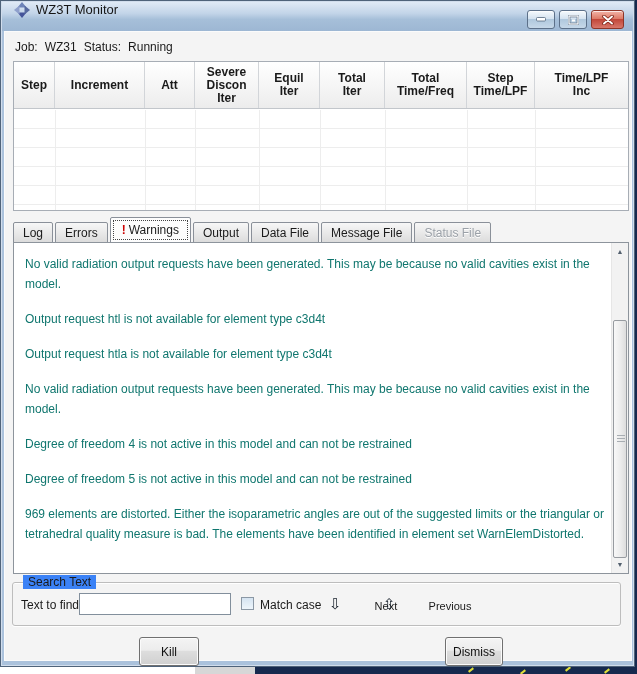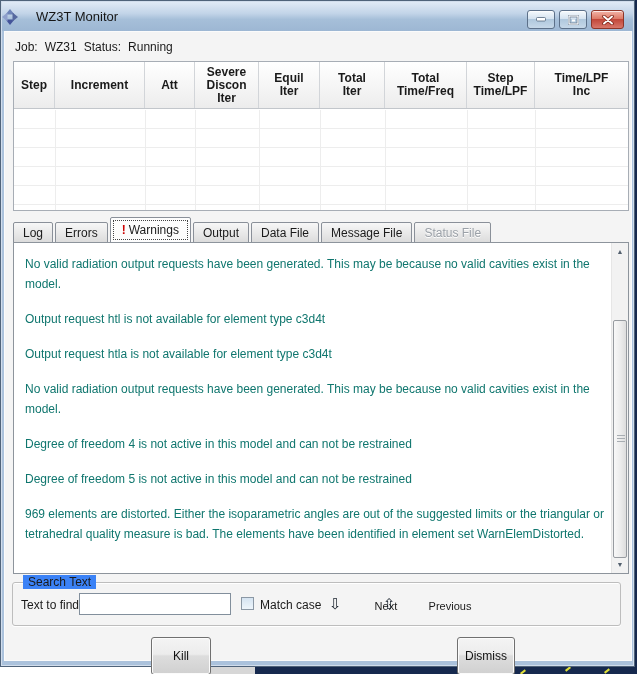"WZ3T Monitor" .titlebar { align-items: center -> none; gap: 12px -> none; padding-left: 0 -> 12px }
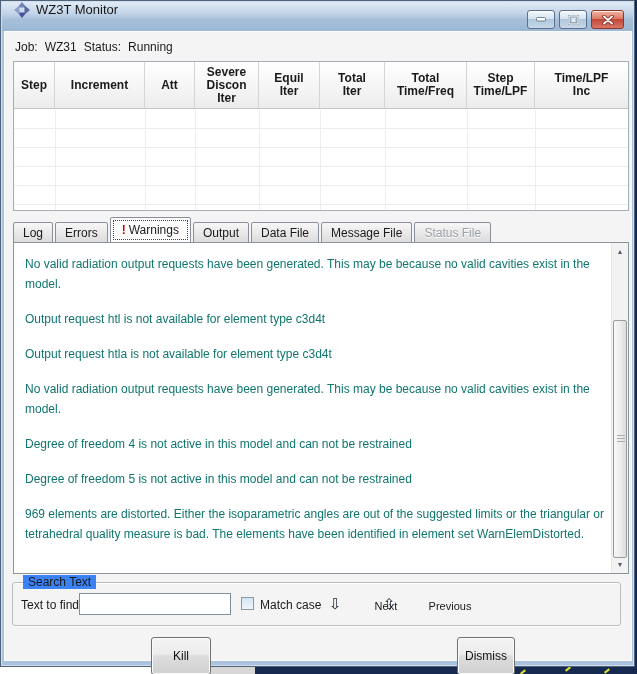"Kill" .btn { height: 38px -> 29px; margin-left: 12px -> none }
